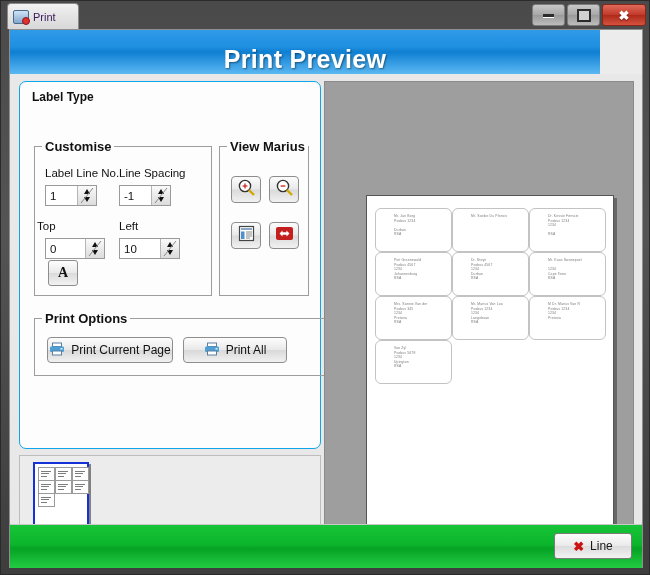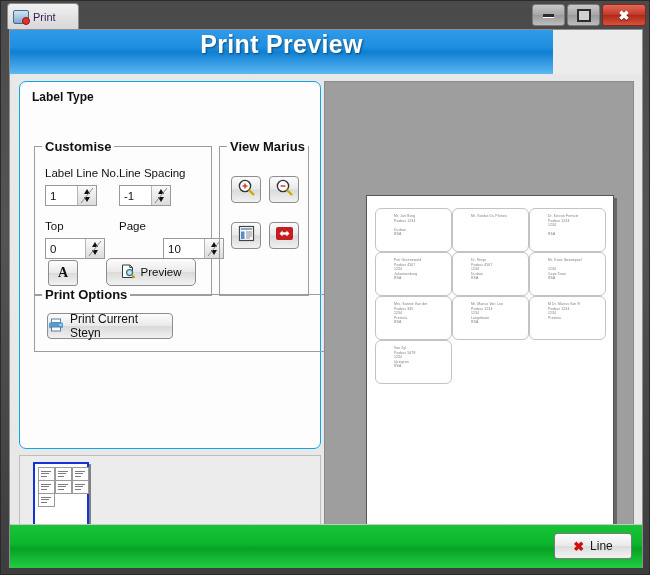"Print Preview" .header { align-items: flex-start -> flex-end; width: 543px -> 590px }
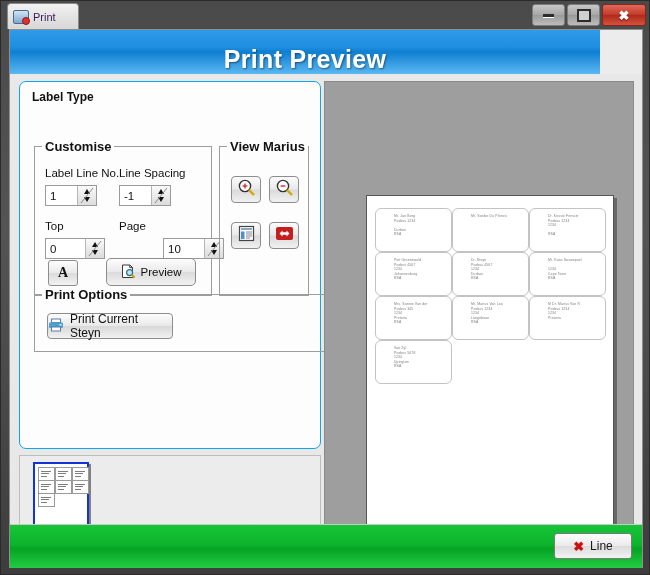"Top" span.fld-label { left: 10px -> 2px }
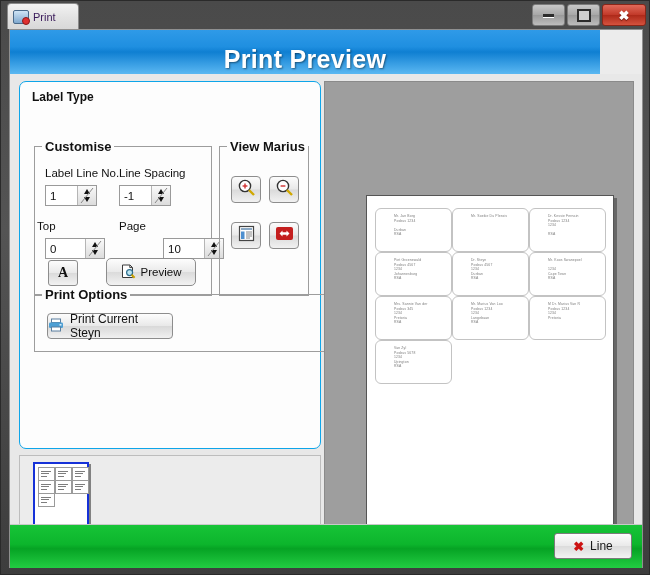"Page" span.fld-label { text: Page -> Left }
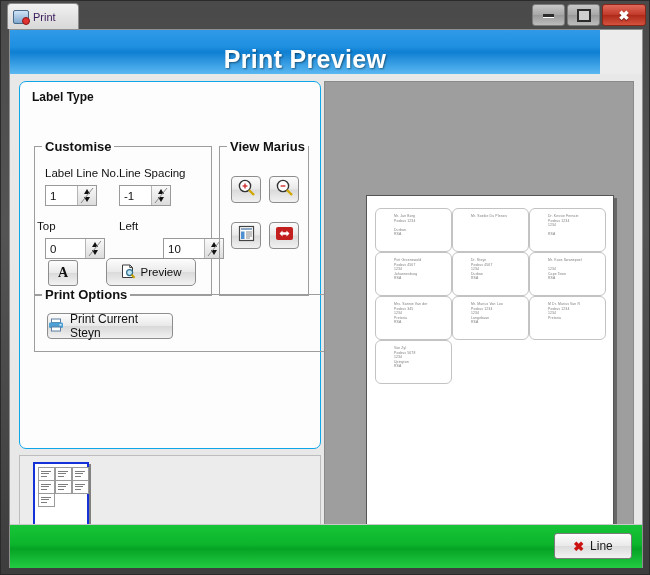"10" div.spin { margin-left: 44px -> none }
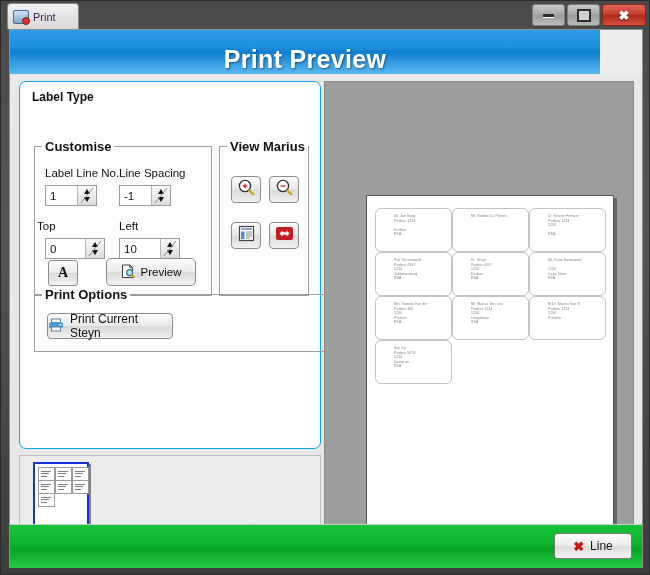"Preview" div.sqbtn { html: <div> <span> <svg> <path></path> <path></path> <circle></circle> <line></line> </svg> </span> <span>Preview</span> </div> -> none }
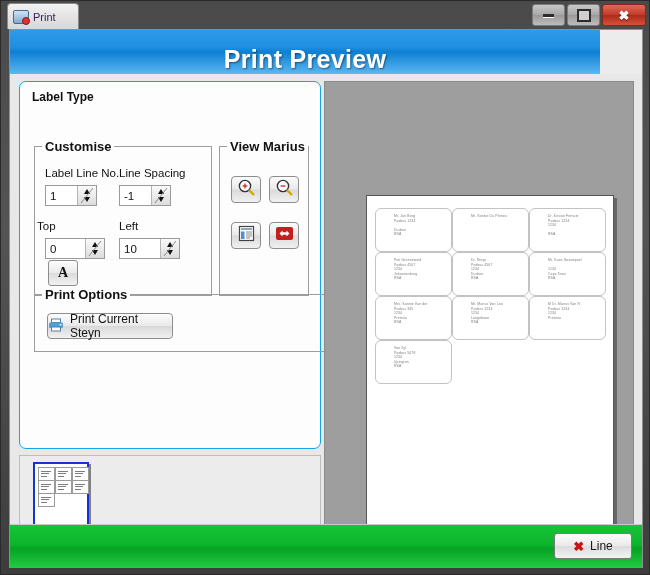"Print Options" #gb-print { top: 212px -> 236px }
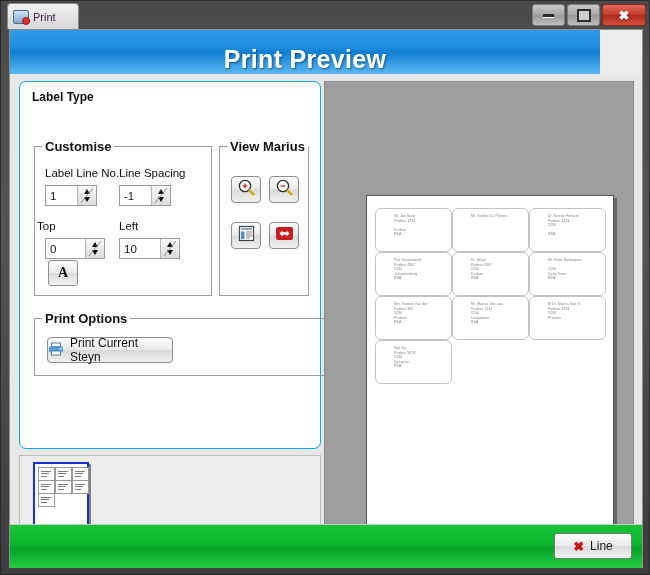"Print Current Steyn" span { text: Steyn -> Page }
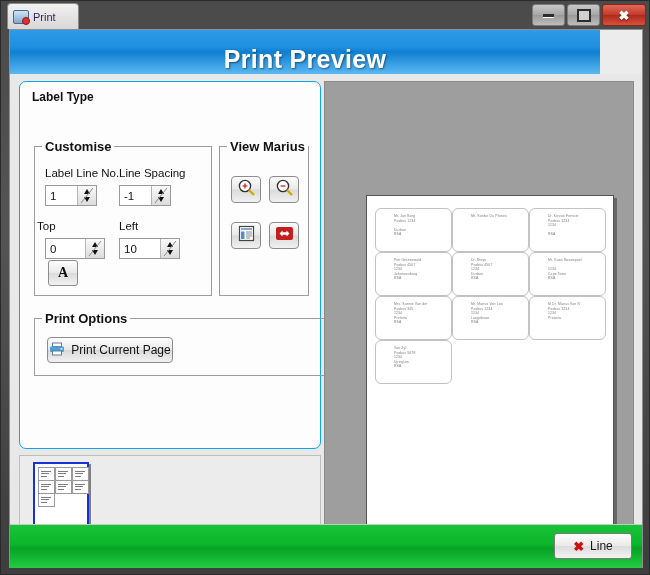"Print All" div.pbtn { html: none -> <div> <span> <svg> <rect></rect> <rect></rect> <rect></rect> <rect></rect> </svg> </span> <span>Print All</span> </div> }
